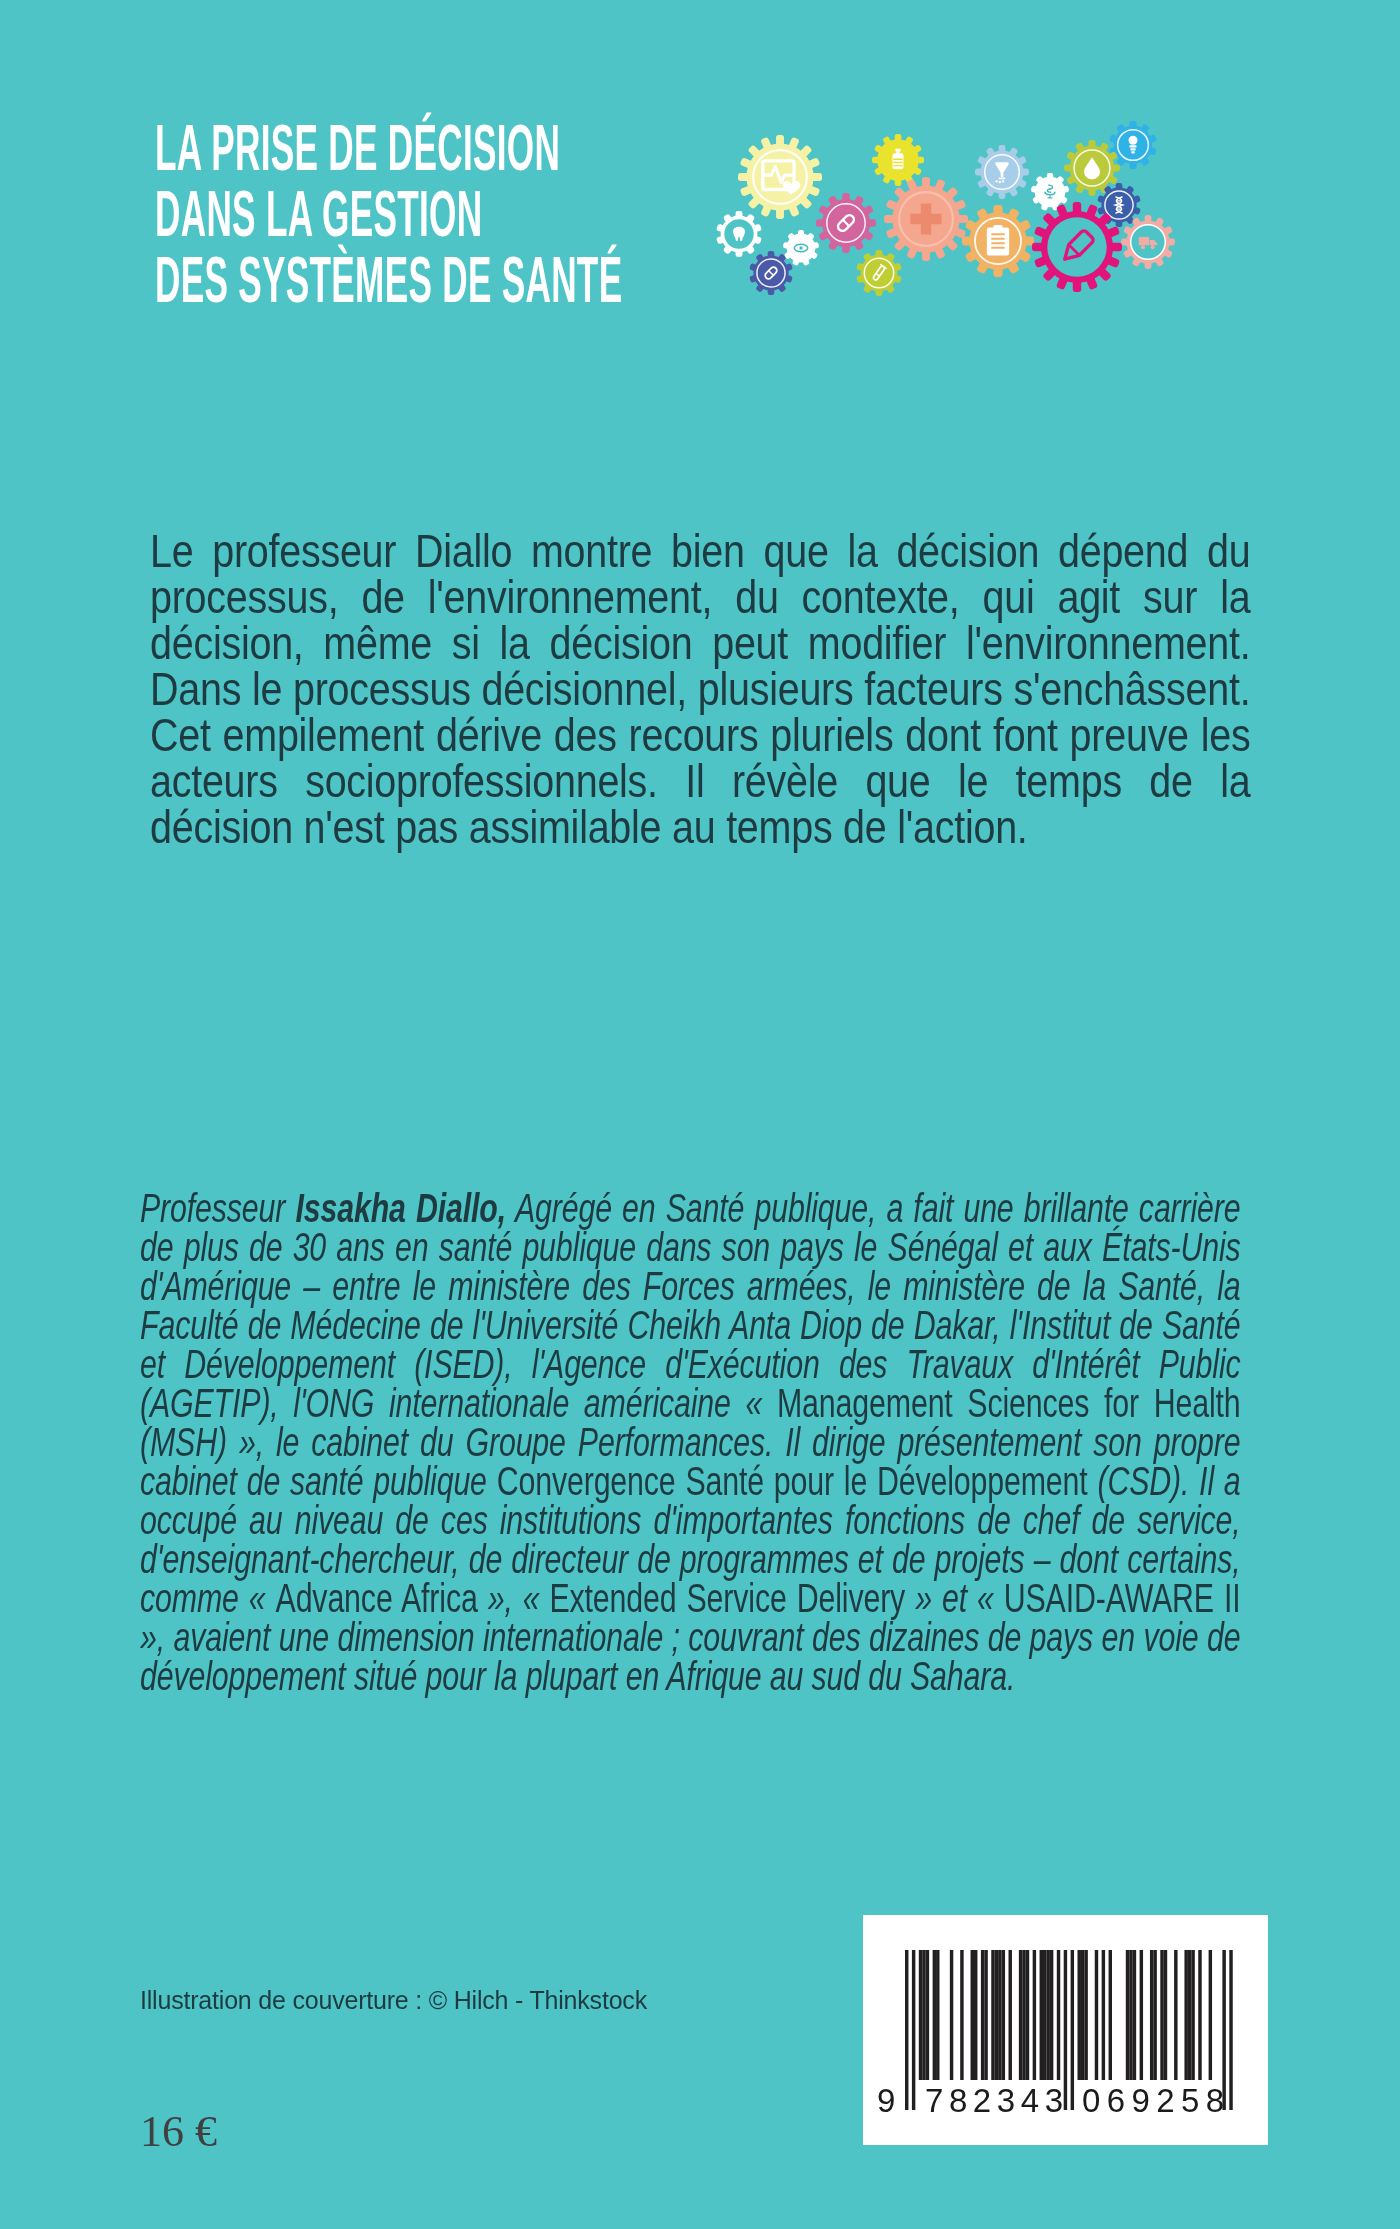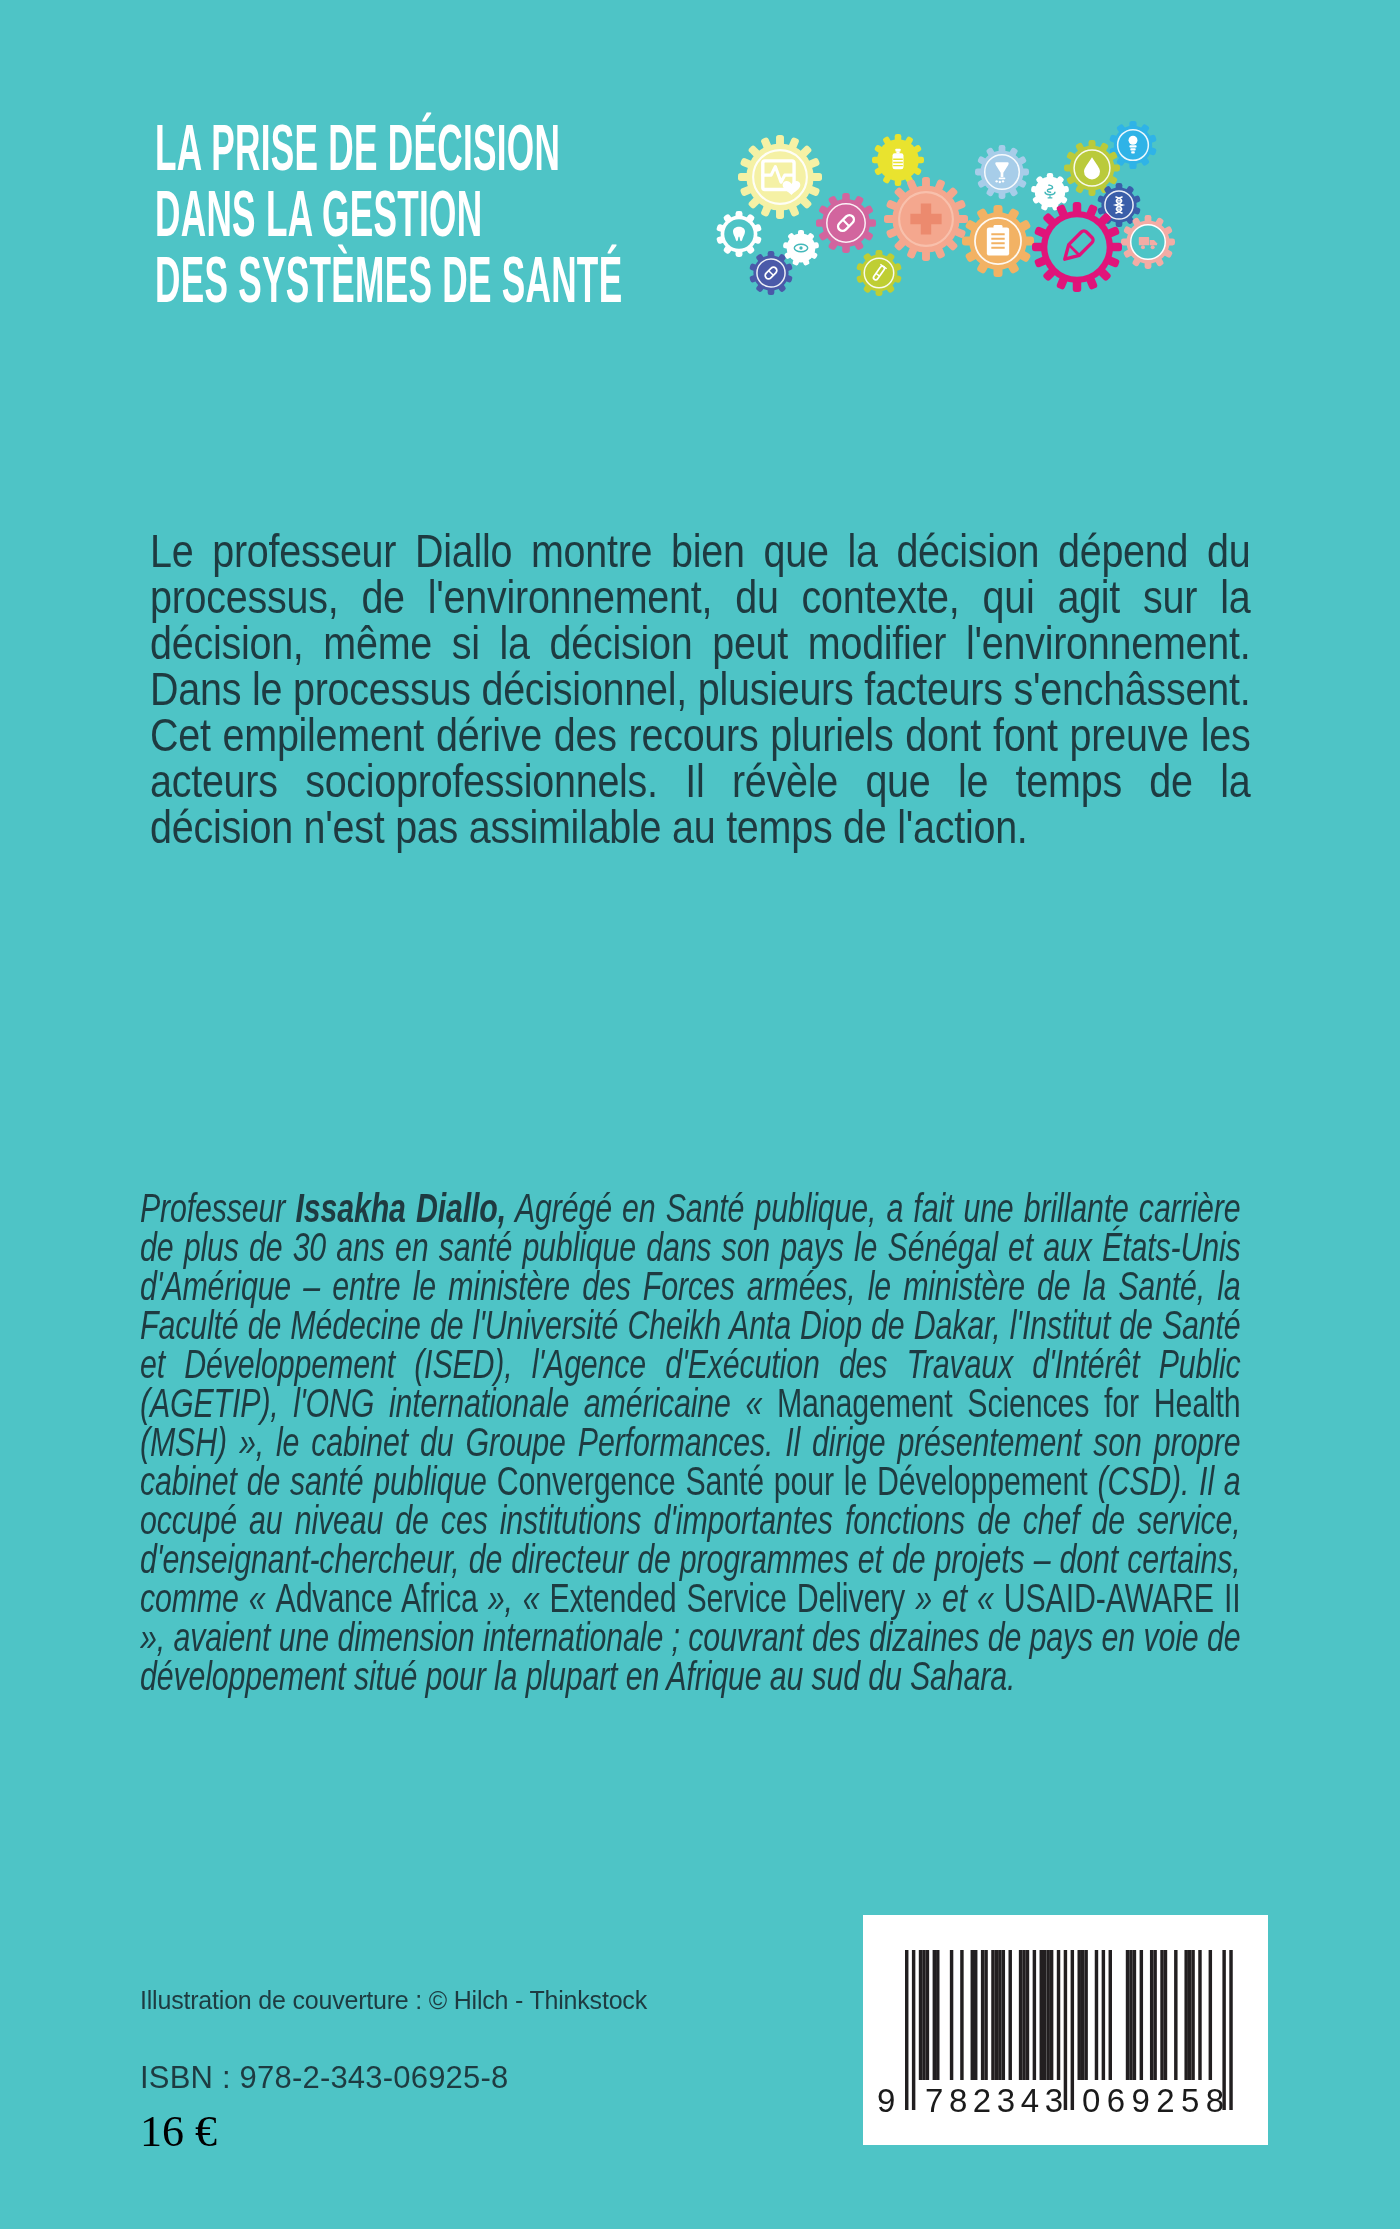"ISBN : 978-2-343-06925-8" div.isbn { html: <div>ISBN : 978-2-343-06925-8</div> -> none }
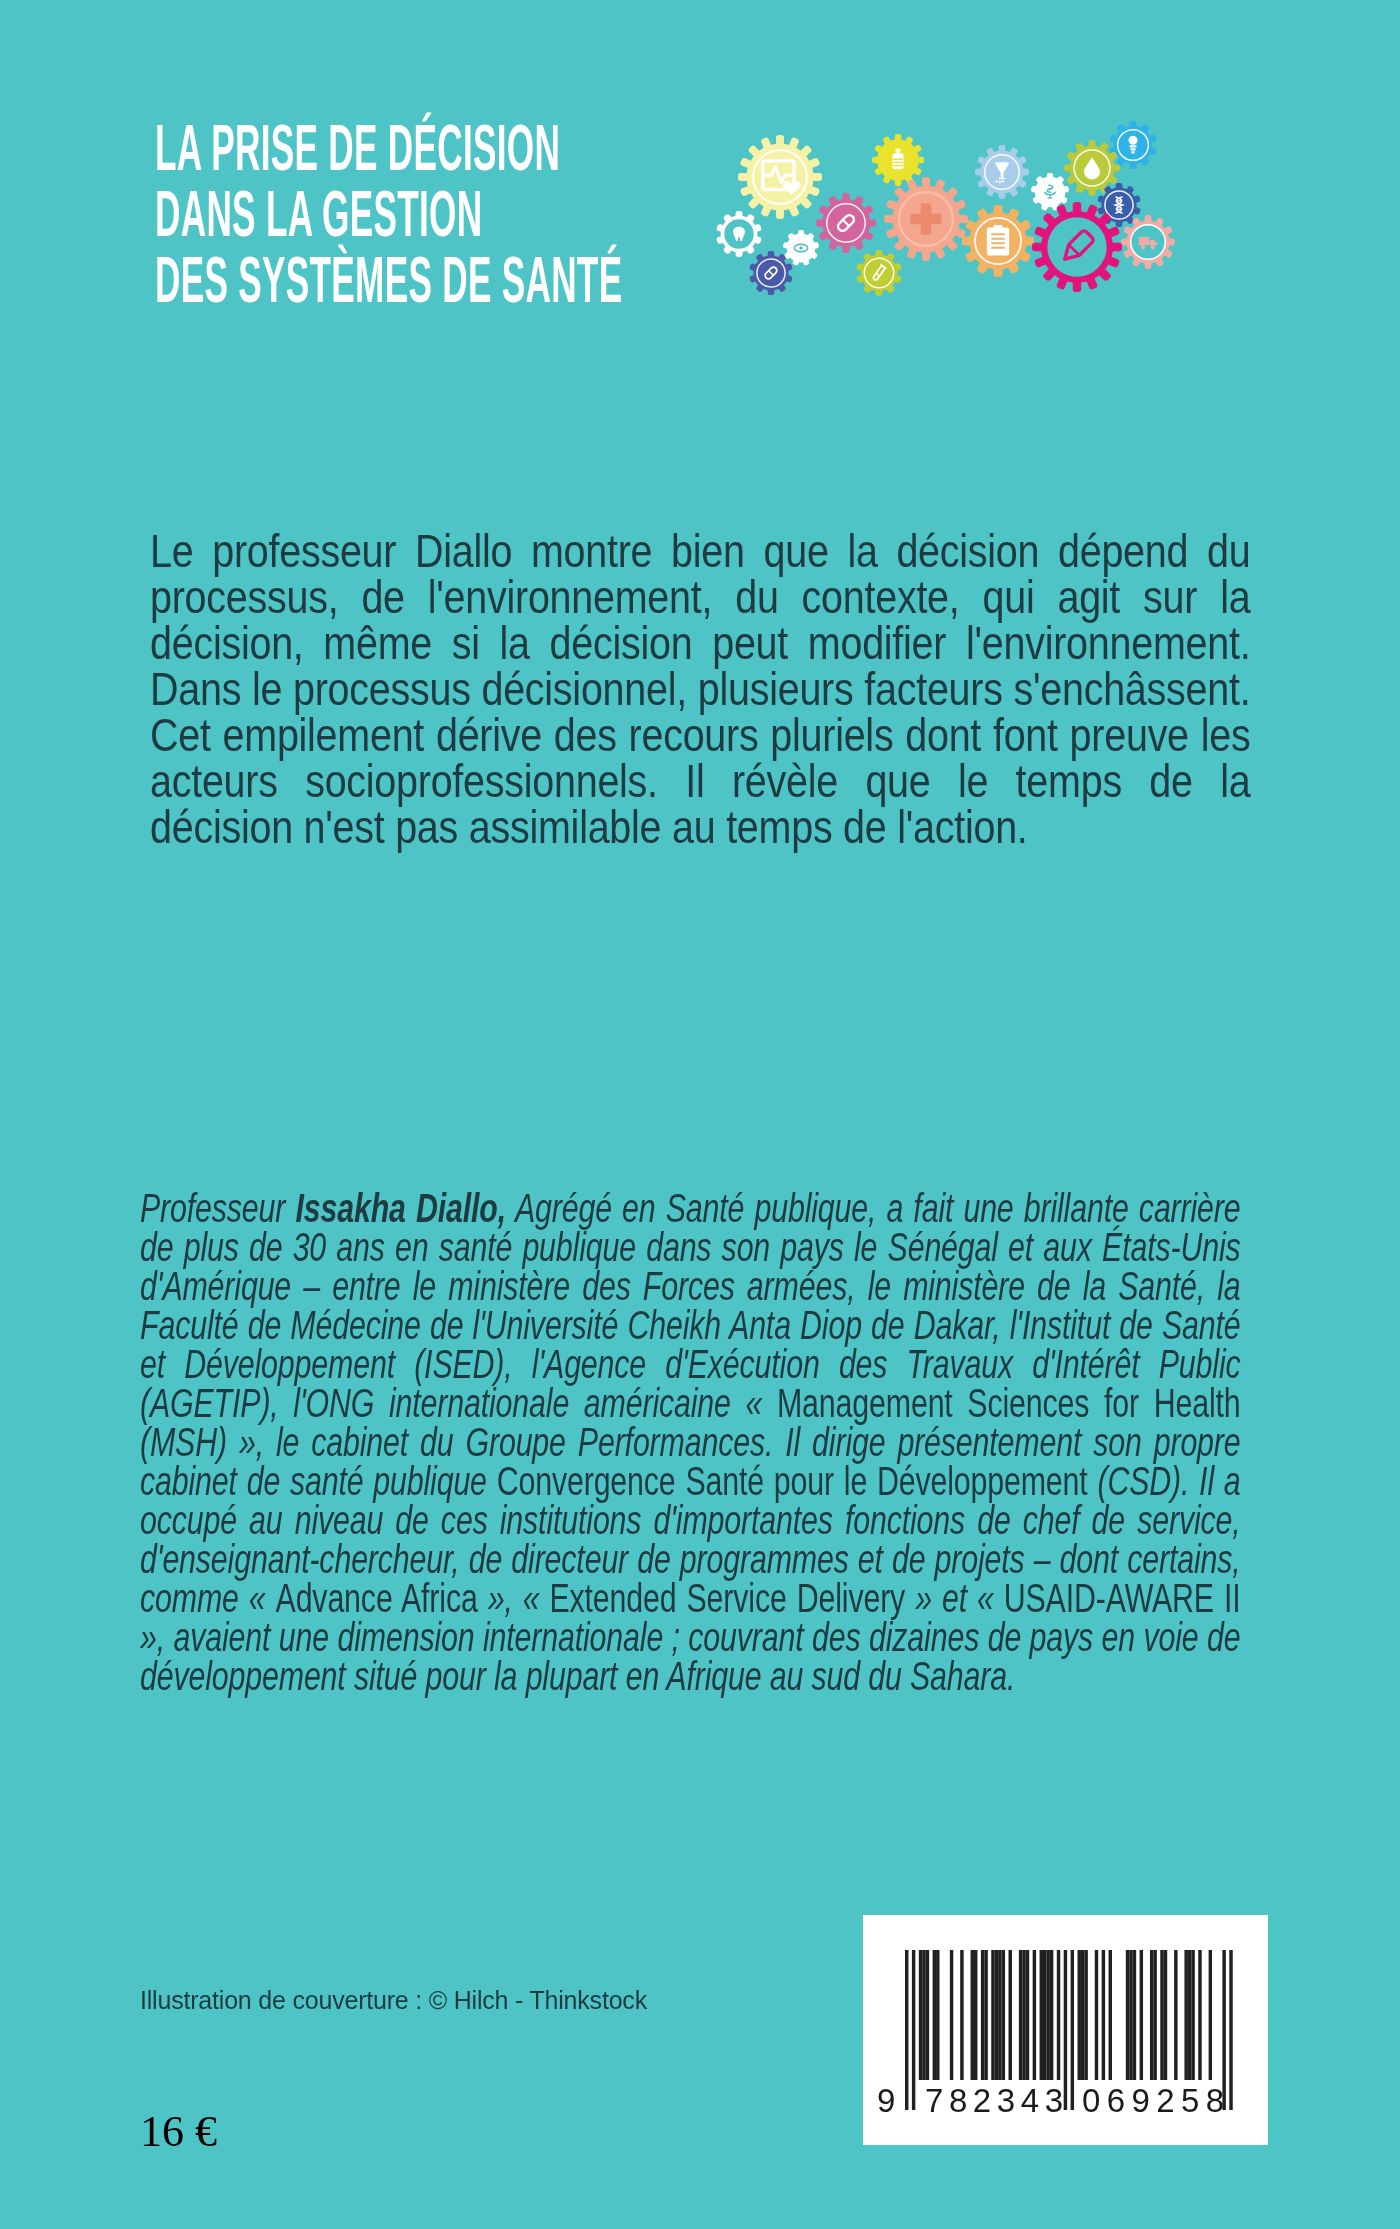"16 €" .price { color: #000000 -> #404040 }
